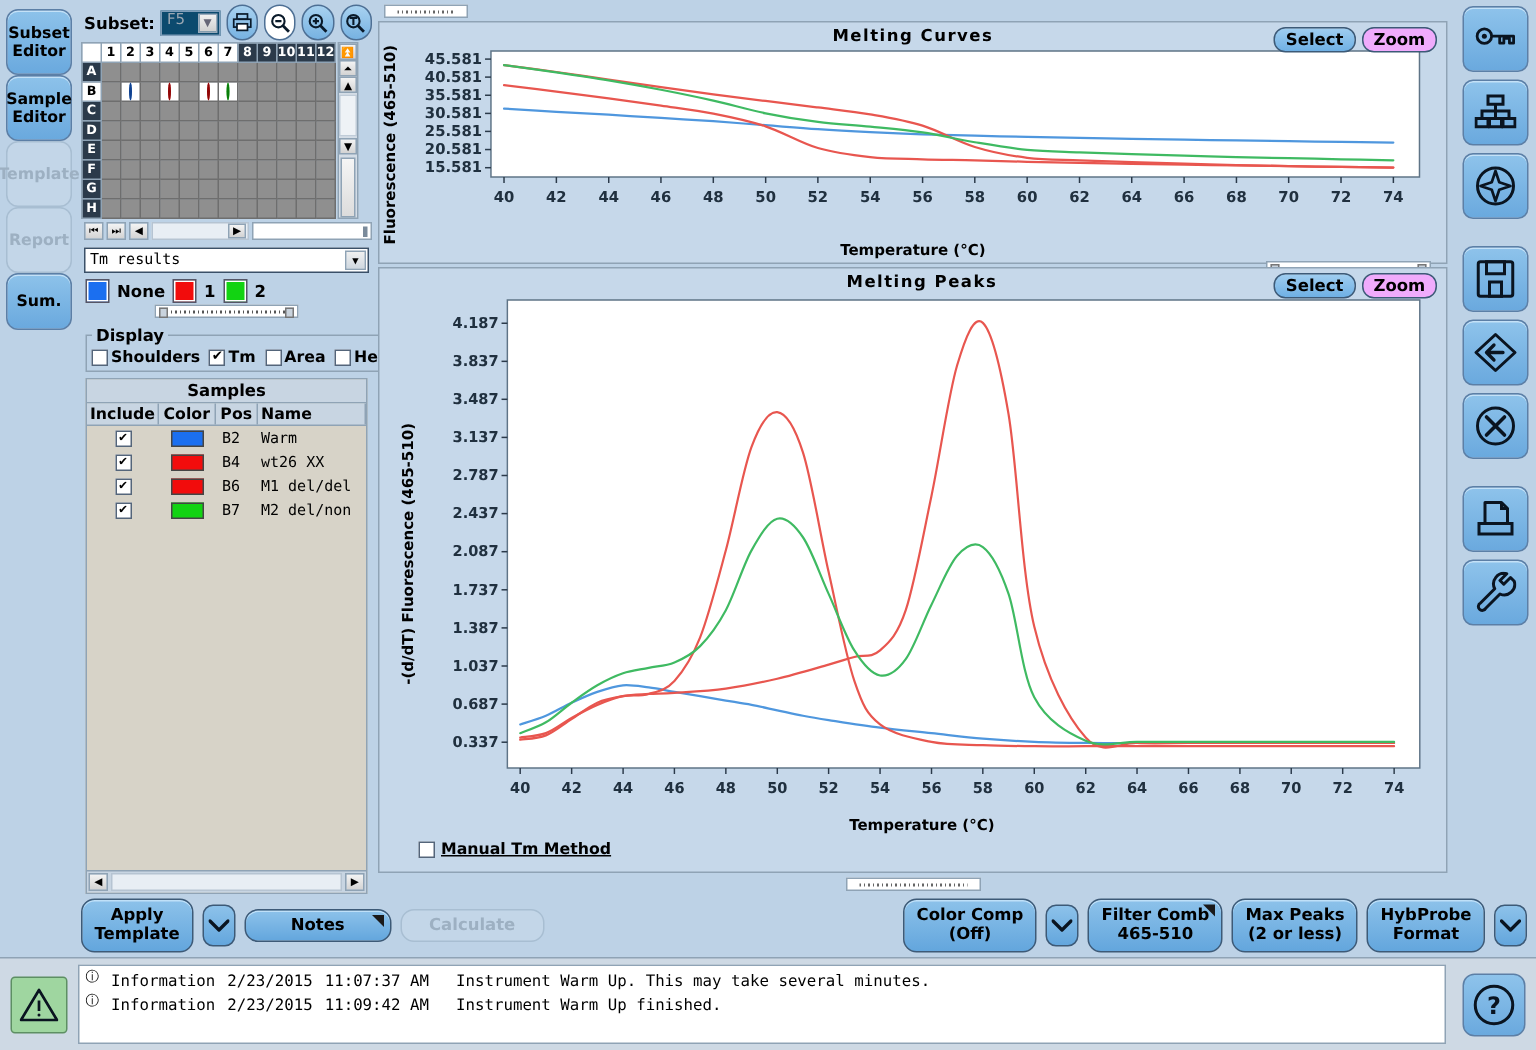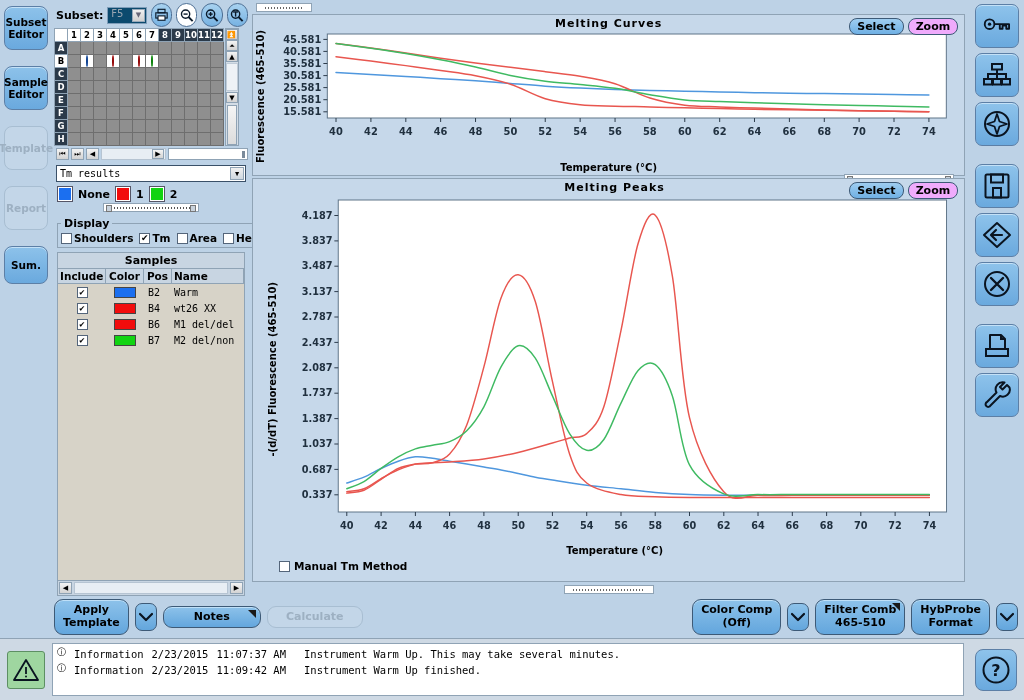"Subset" .leftnav { gap: 16px -> 0 }
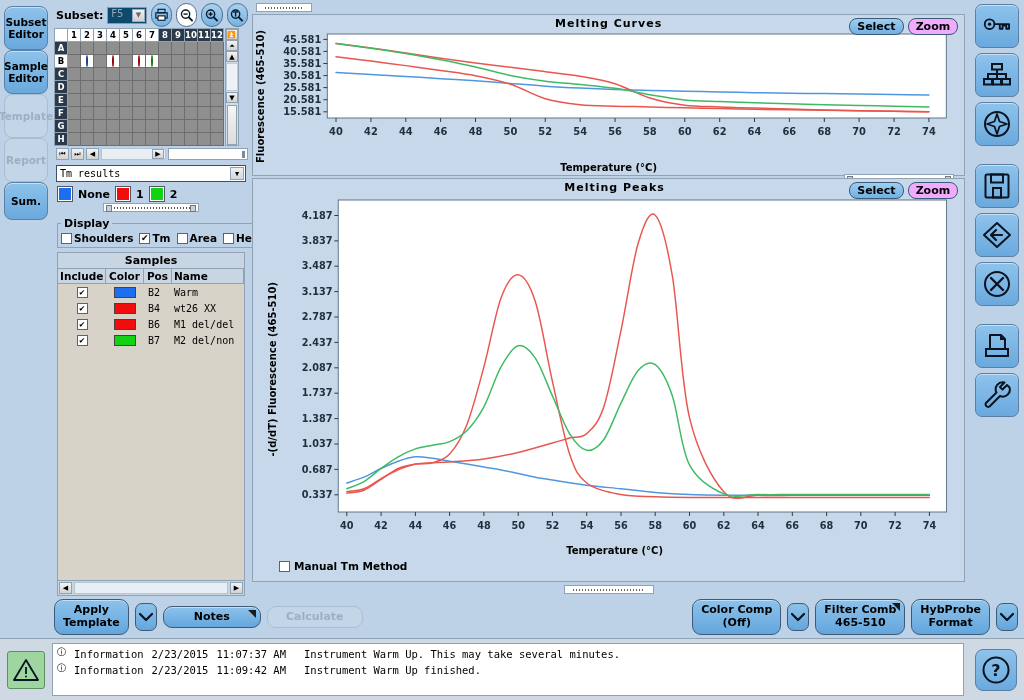"Manual Tm Method" .manualrow { text-decoration: none -> underline }
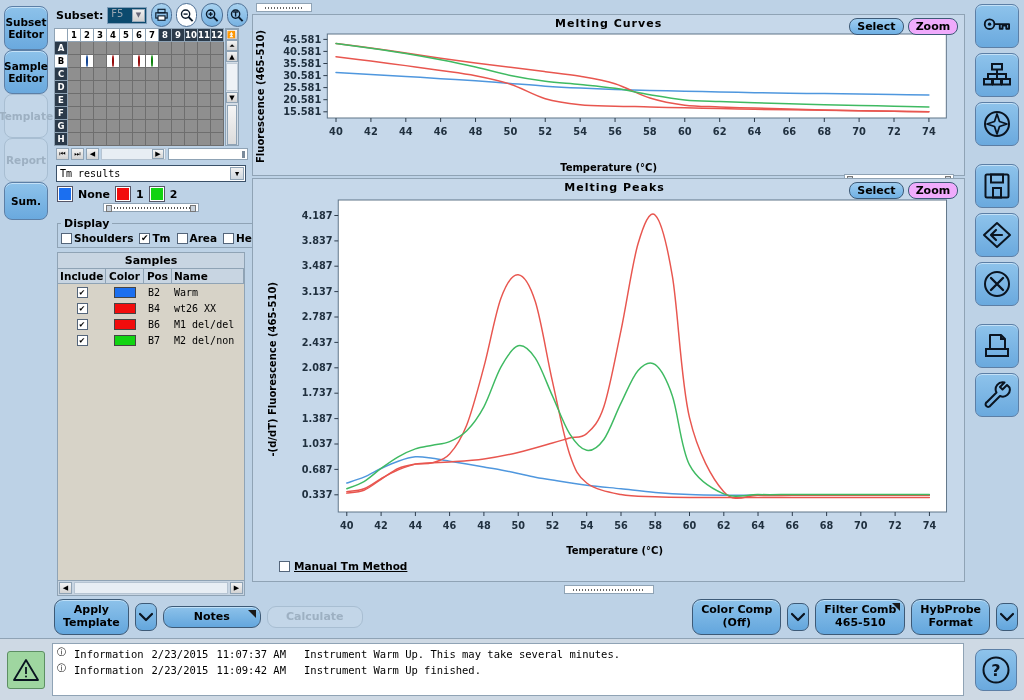"Max Peaks" div.bbtn { html: none -> <div> <span>Max Peaks (2 or less)</span> </div> }
